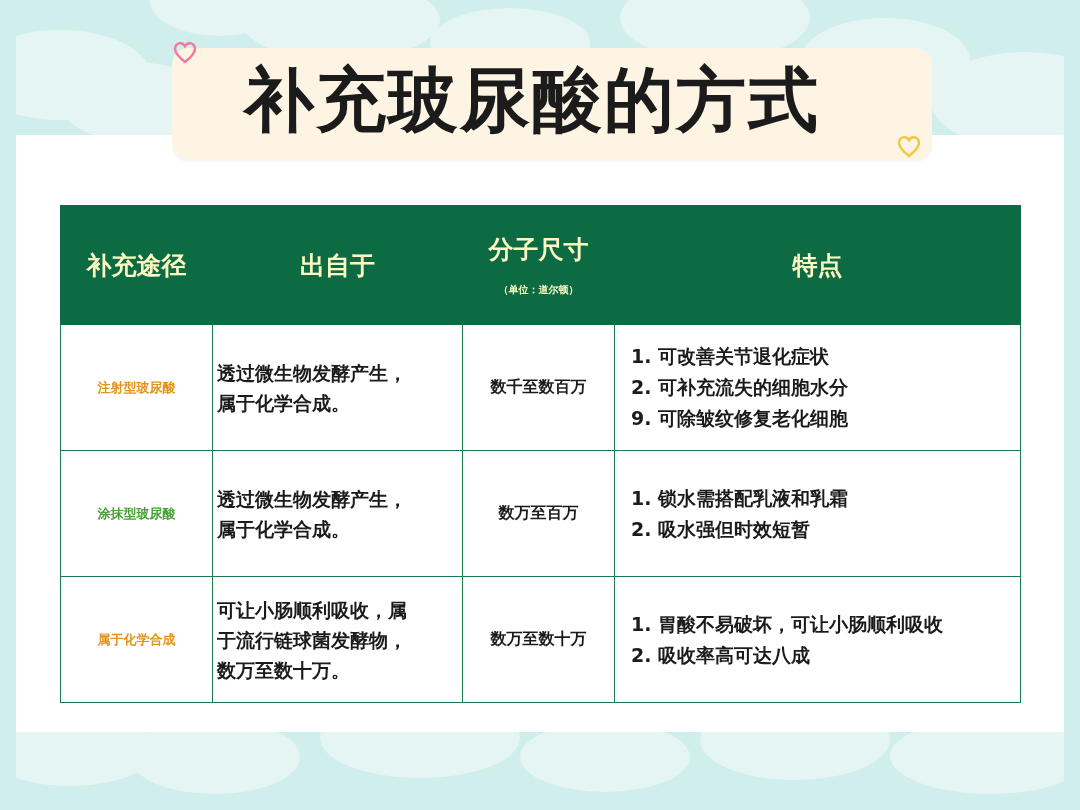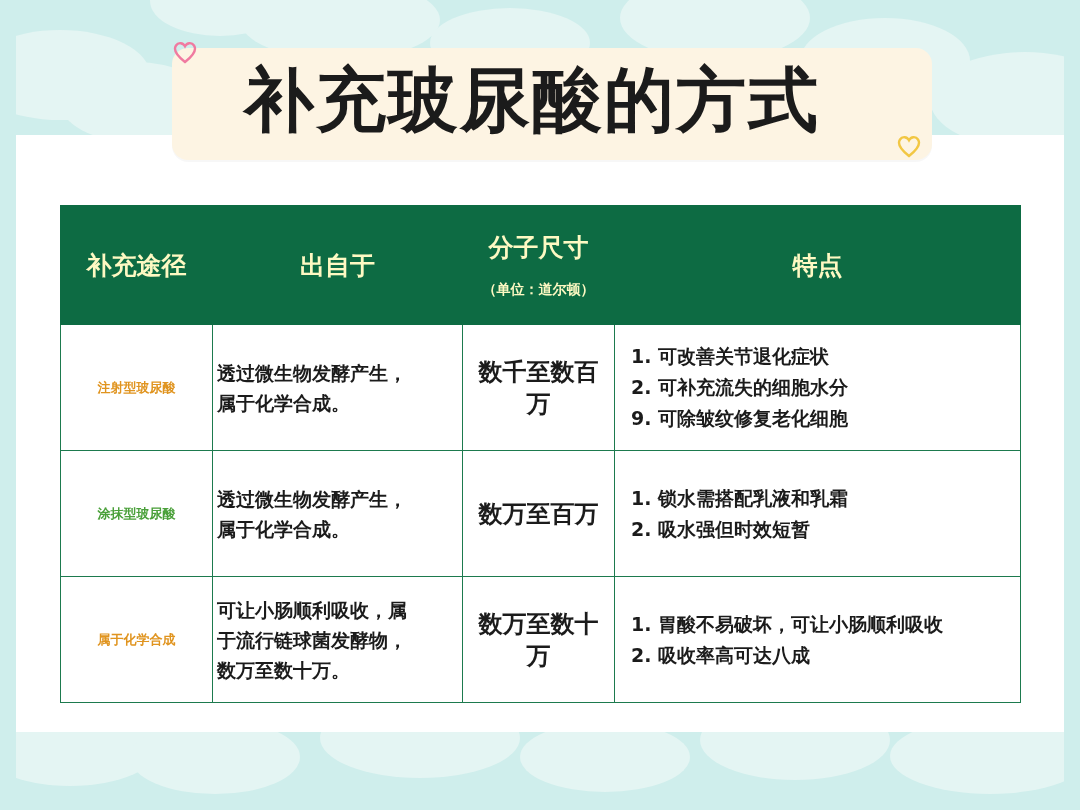"（单位：道尔顿）" .th-sub { font-size: 14px -> 10px }
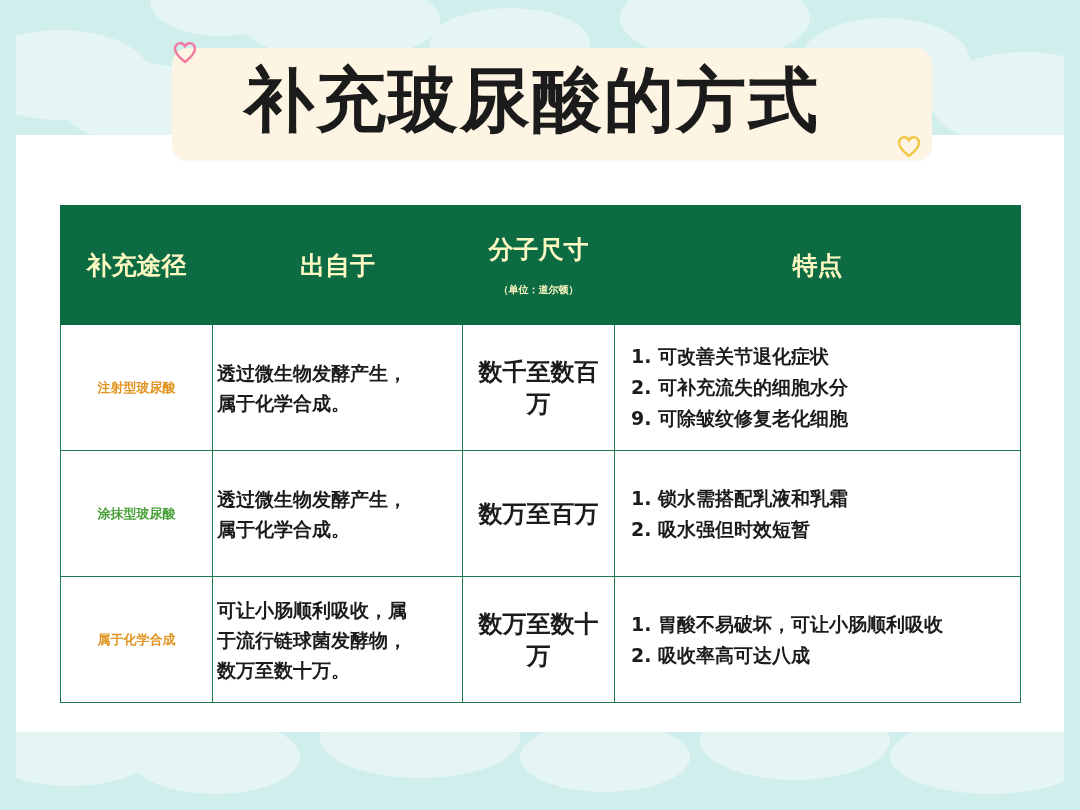"数千至数百万" td.col-size { font-size: 24px -> 16px }
